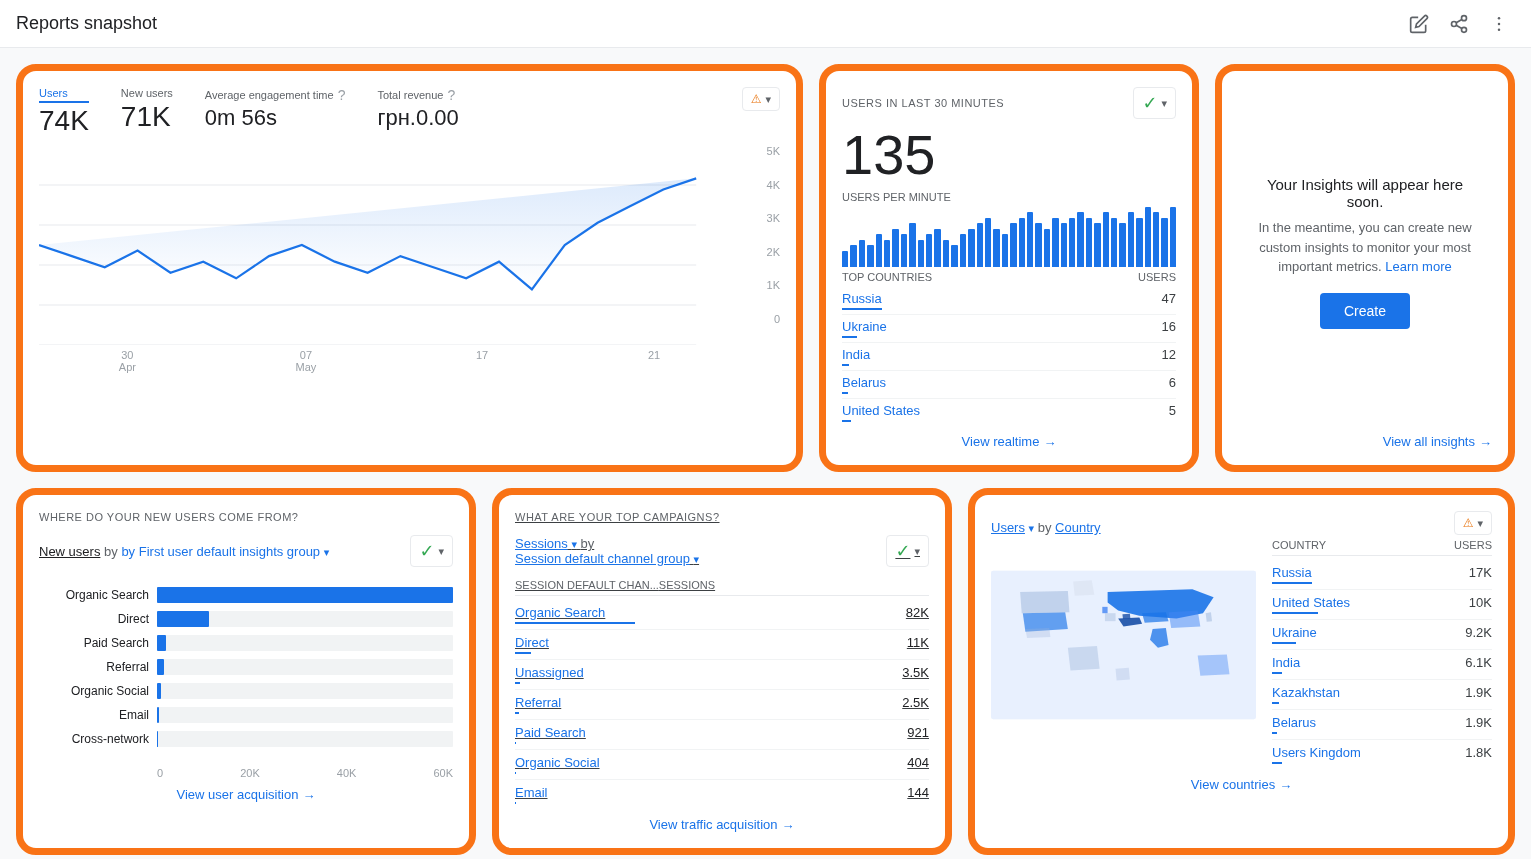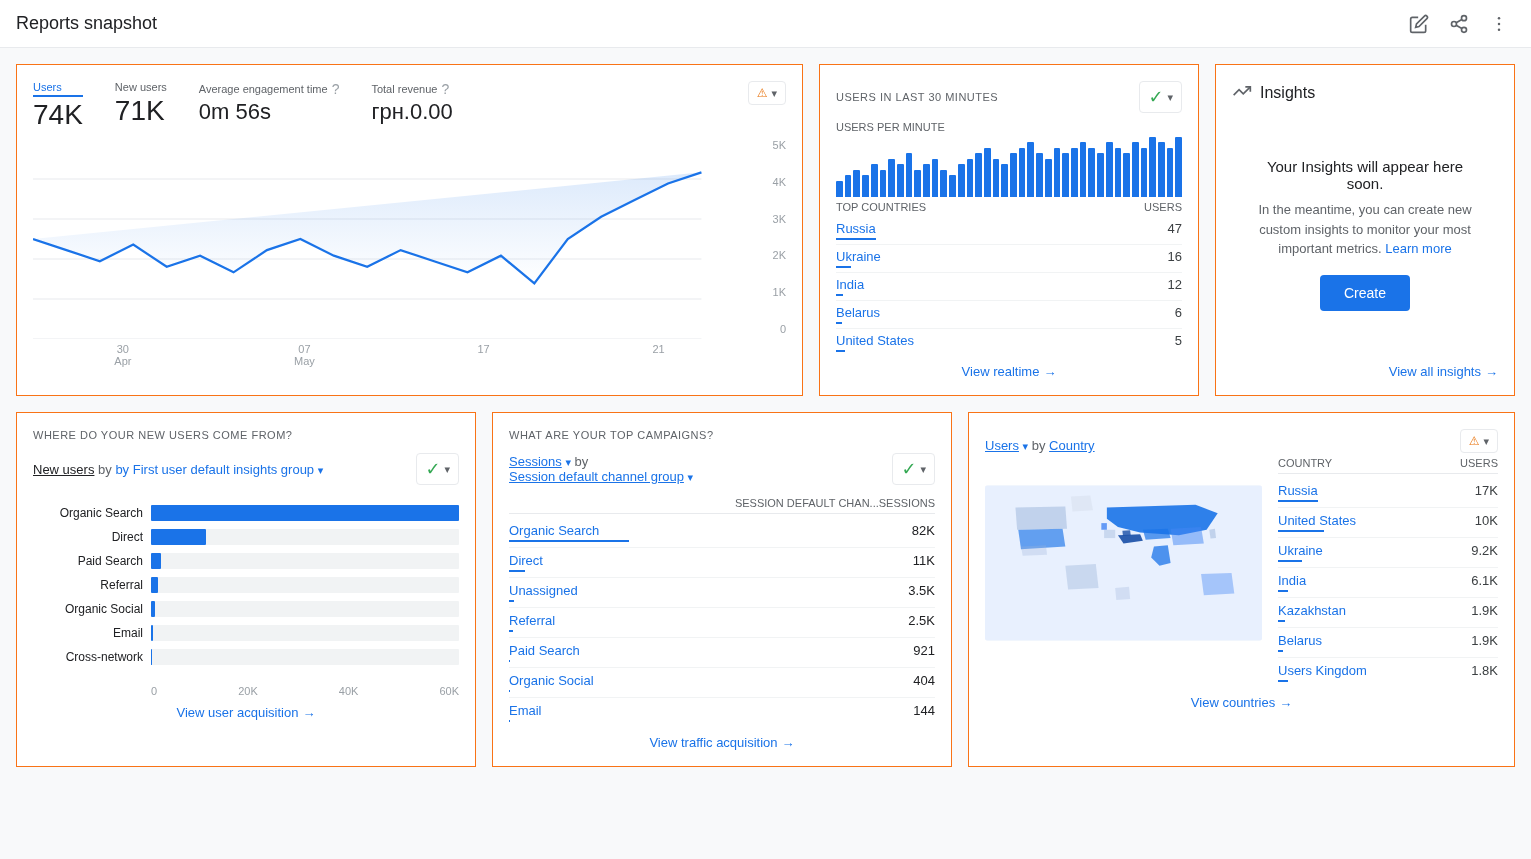"Users" .card { border: 1px solid #f97316 -> 7px solid #f97316; border-radius: 0 -> 20px }
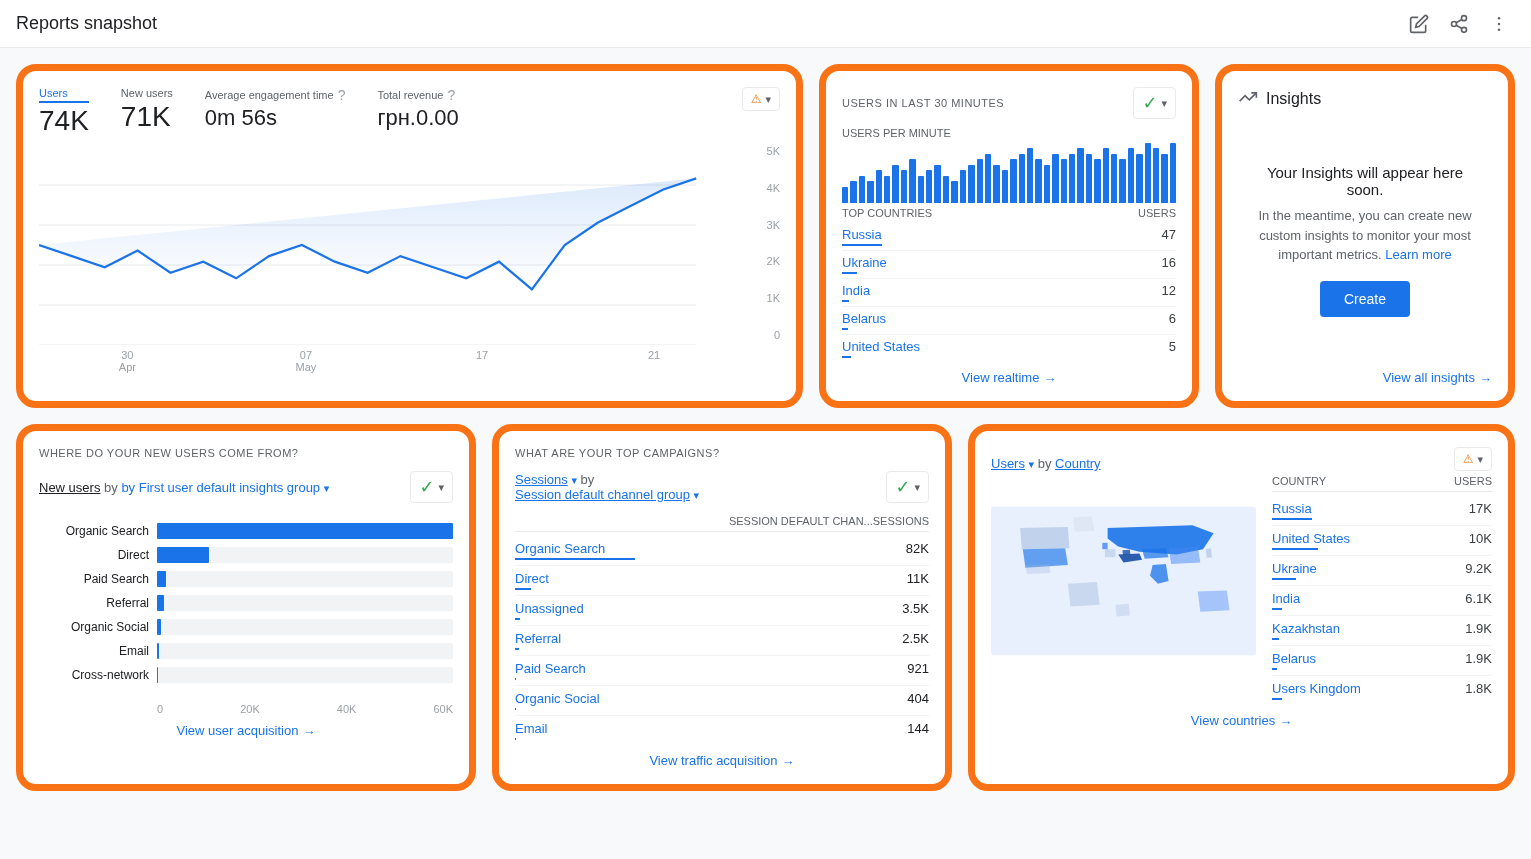"Insights" div.insights-header { html: <div> <span> <svg> <polyline></polyline> <polyline></polyline> </svg> </span> <span>Insights</span> </div> -> none }
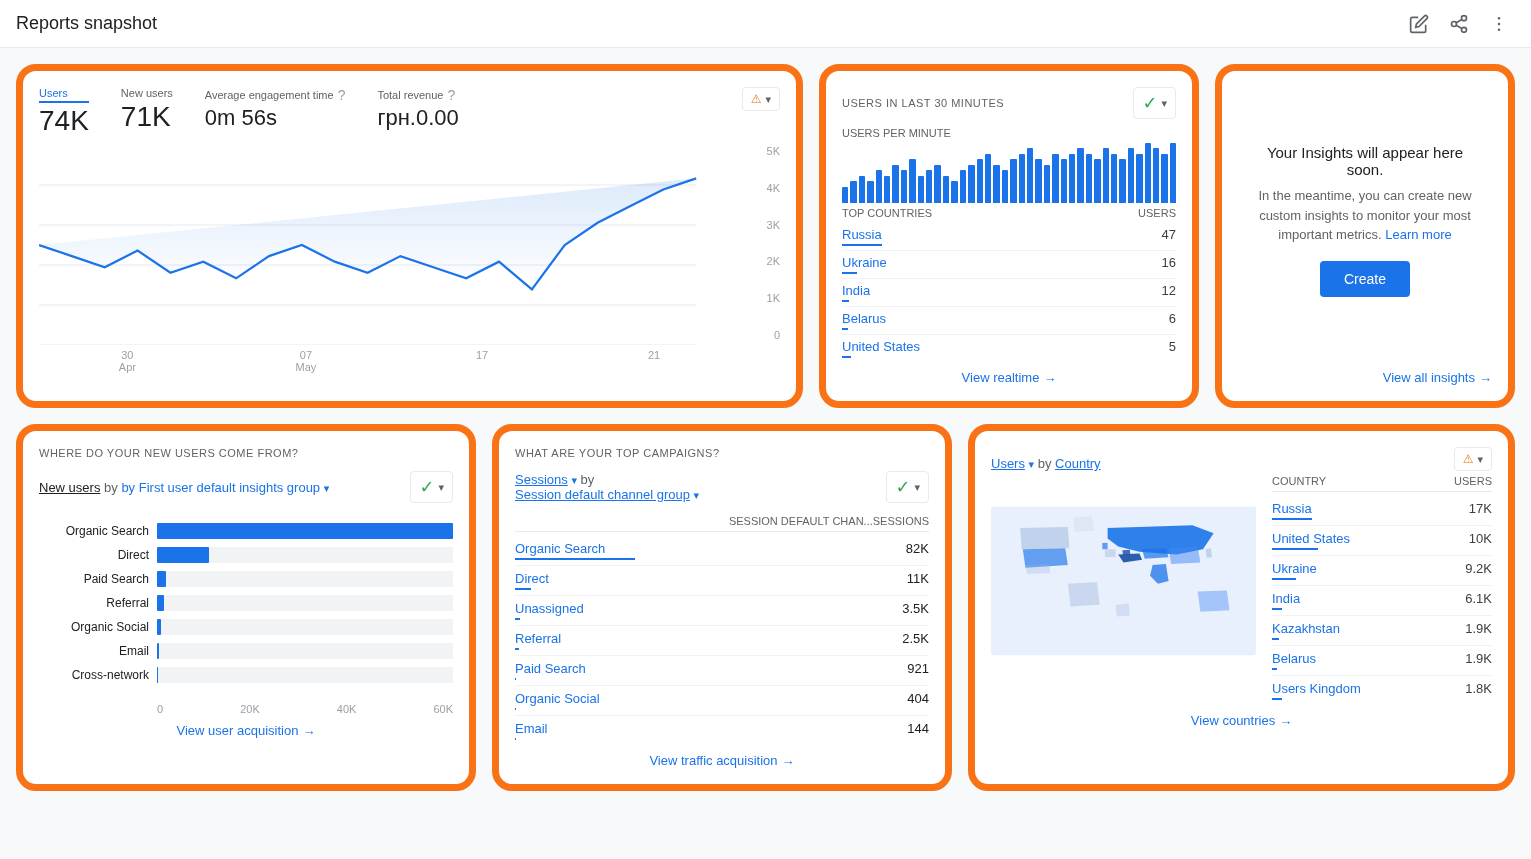"5K" .chart-y-labels { bottom: 4px -> 20px }
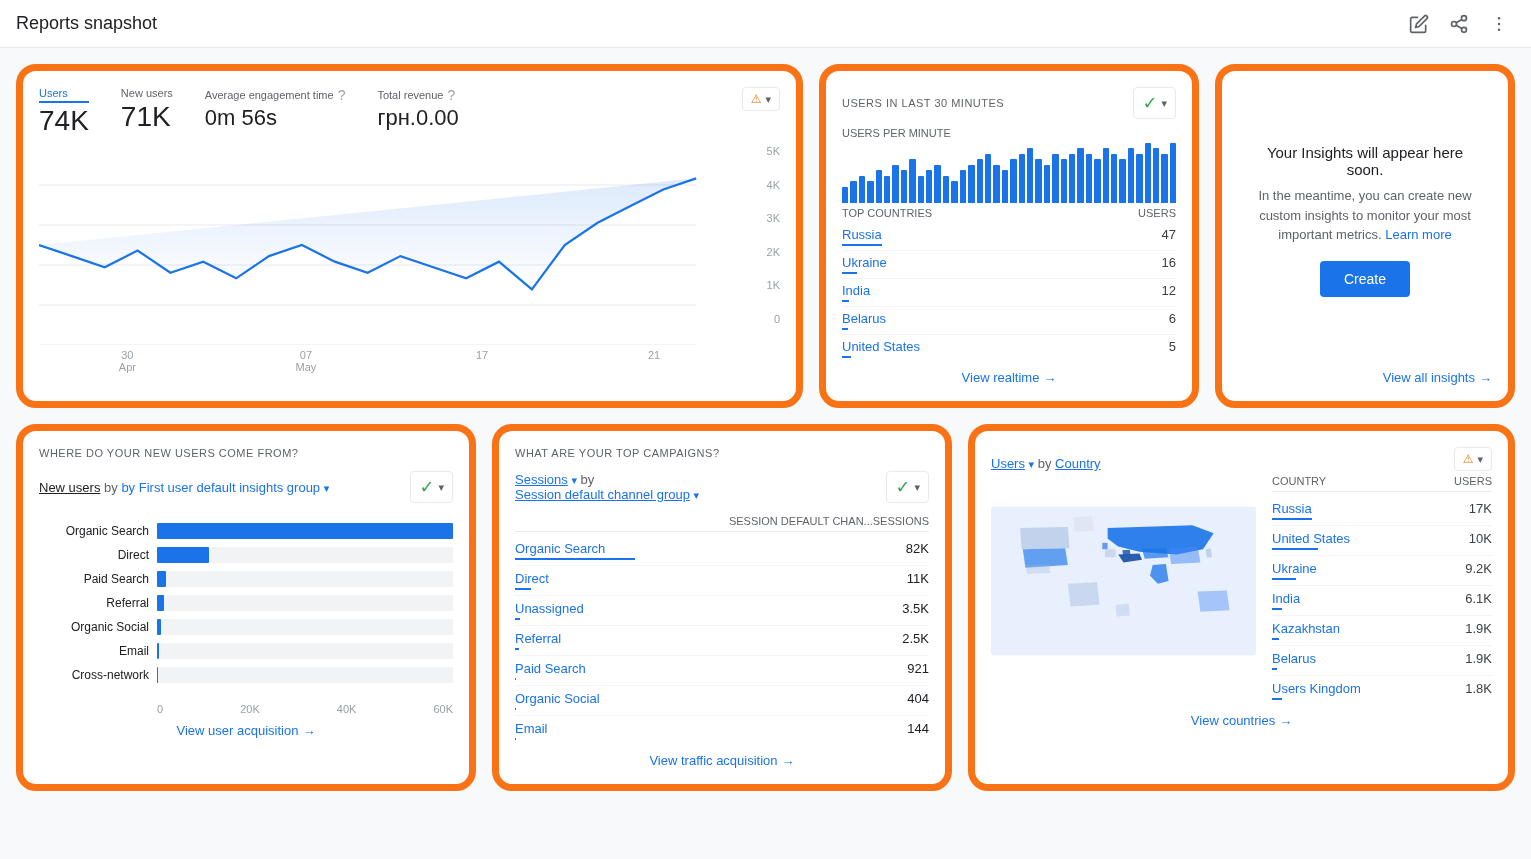"135" div.realtime-number { html: none -> <div>135</div> }
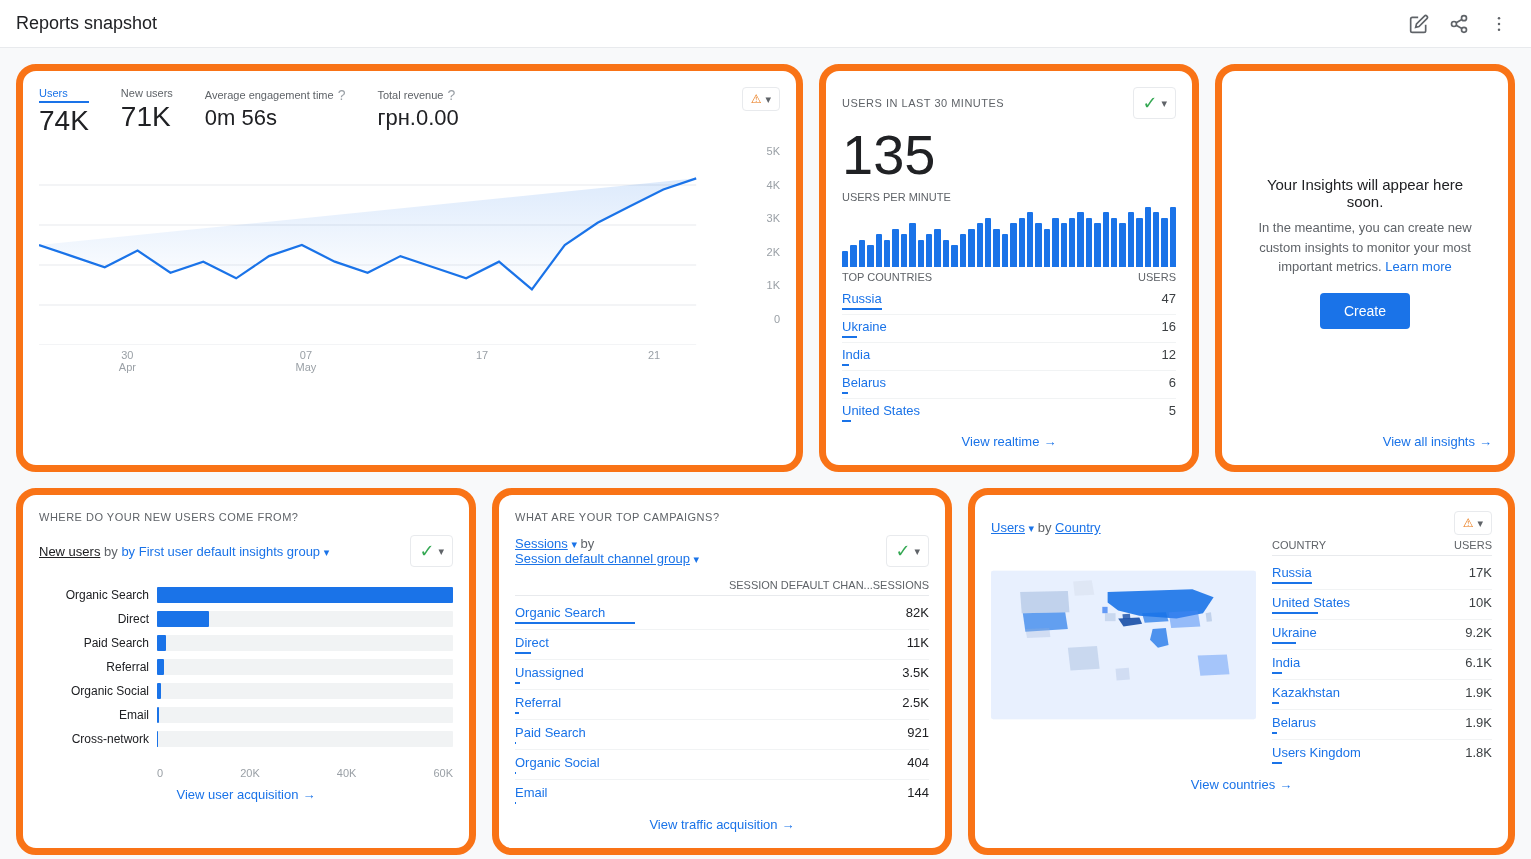"WHAT ARE YOUR TOP CAMPAIGNS?" .campaigns-card { text-decoration: none -> underline }
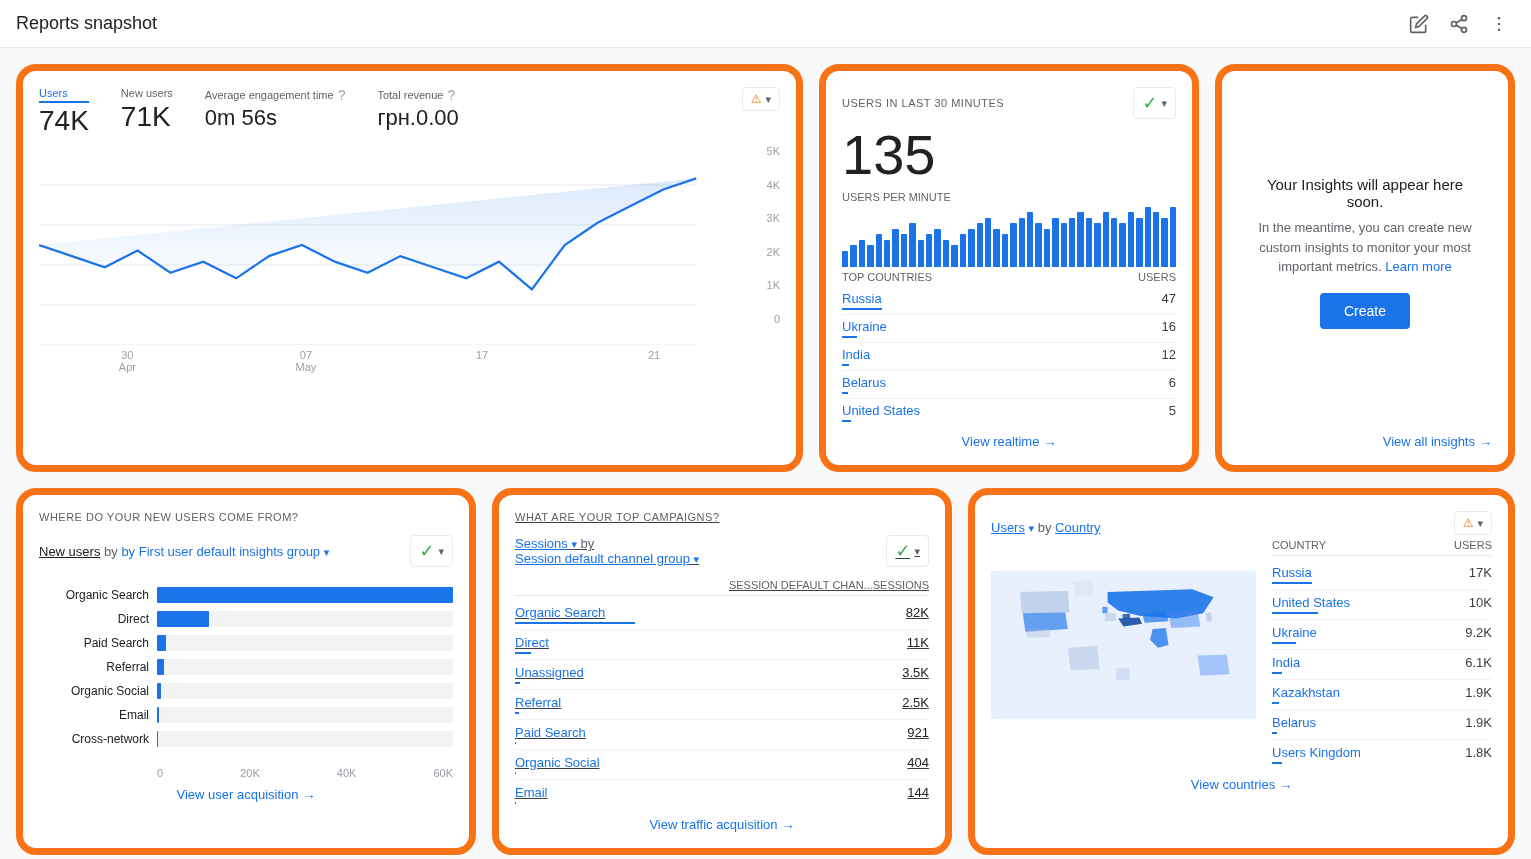"SESSION DEFAULT CHAN..." .sessions-col-header { justify-content: flex-end -> flex-start }
